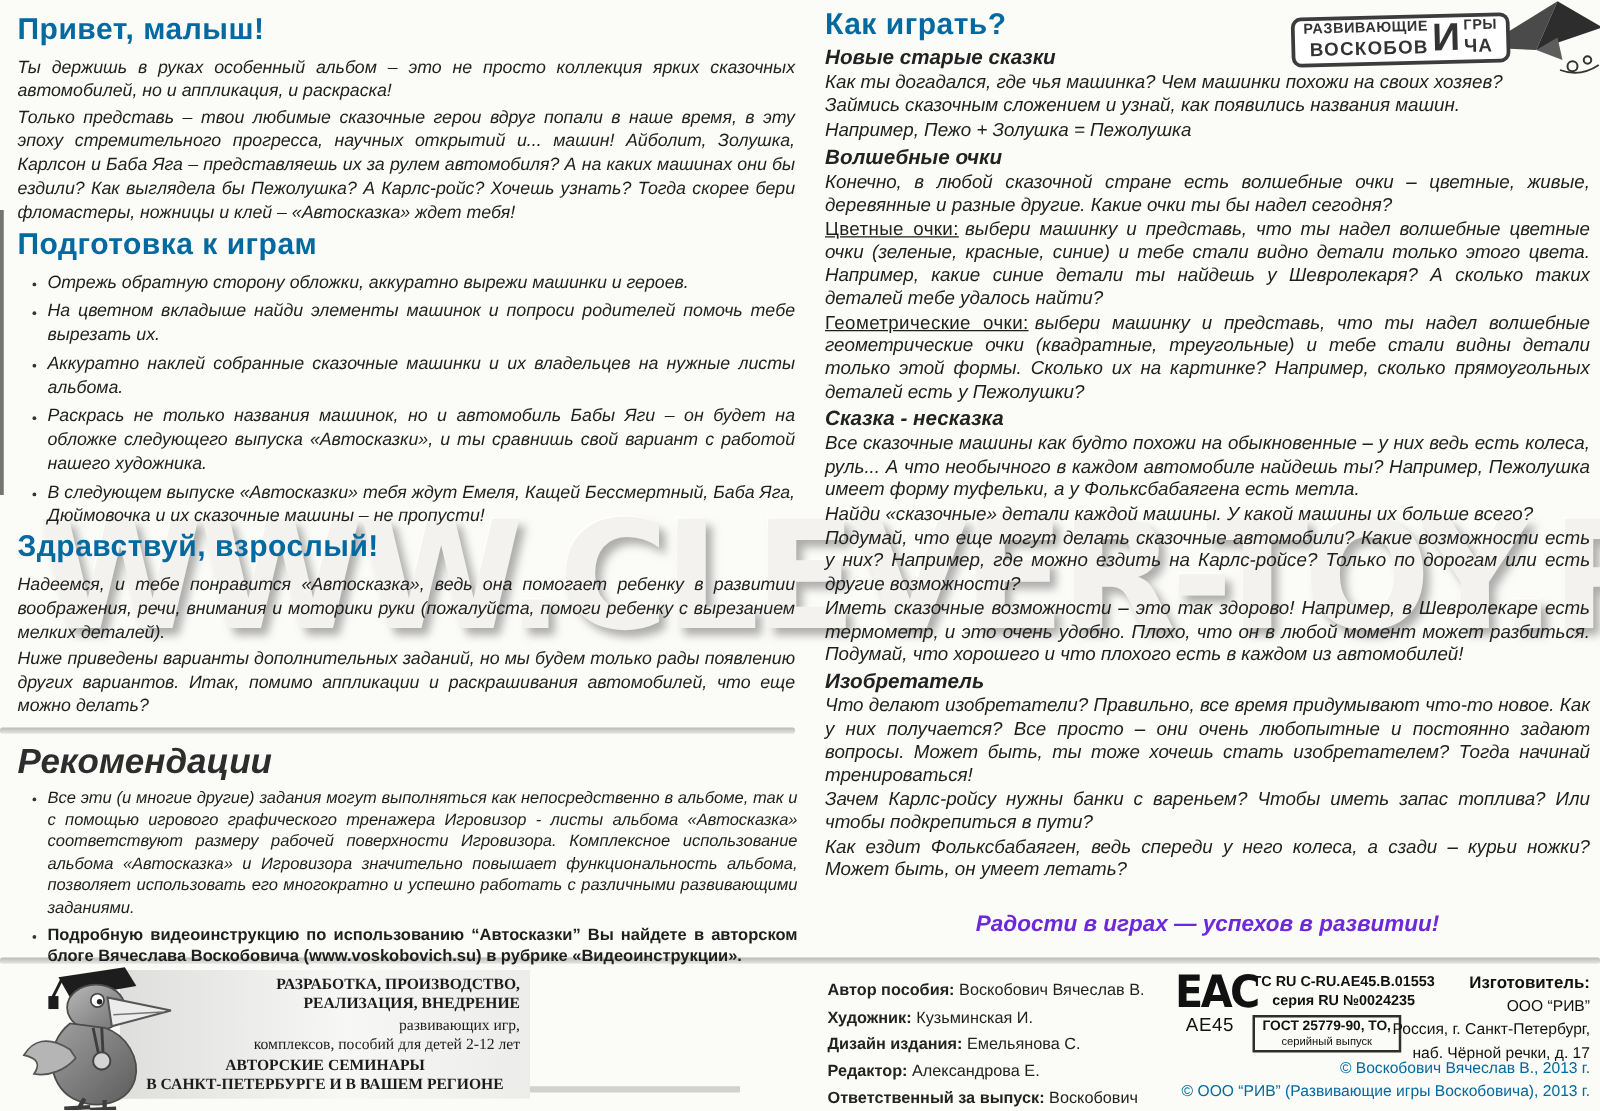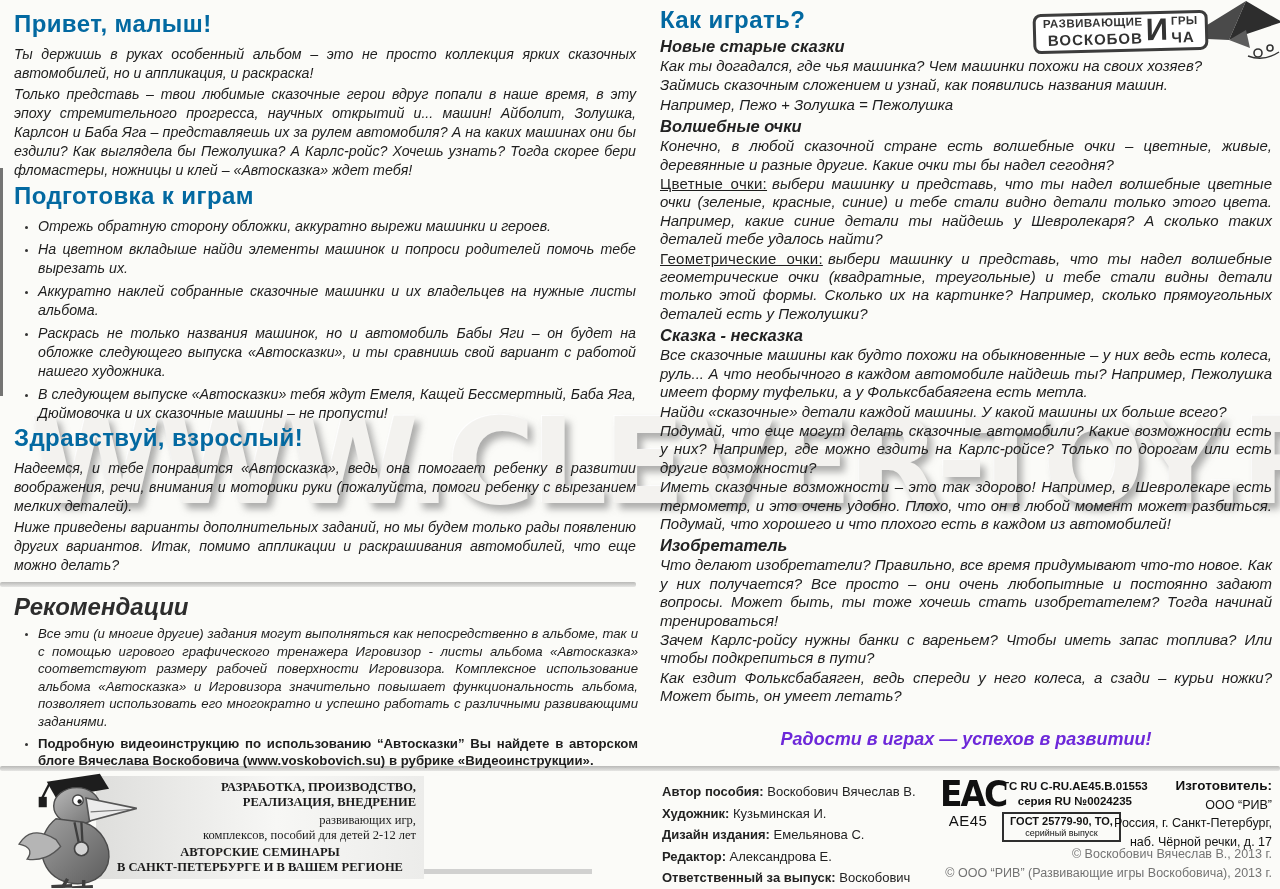"Рекомендации" .rec-title { font-size: 24px -> 28px }
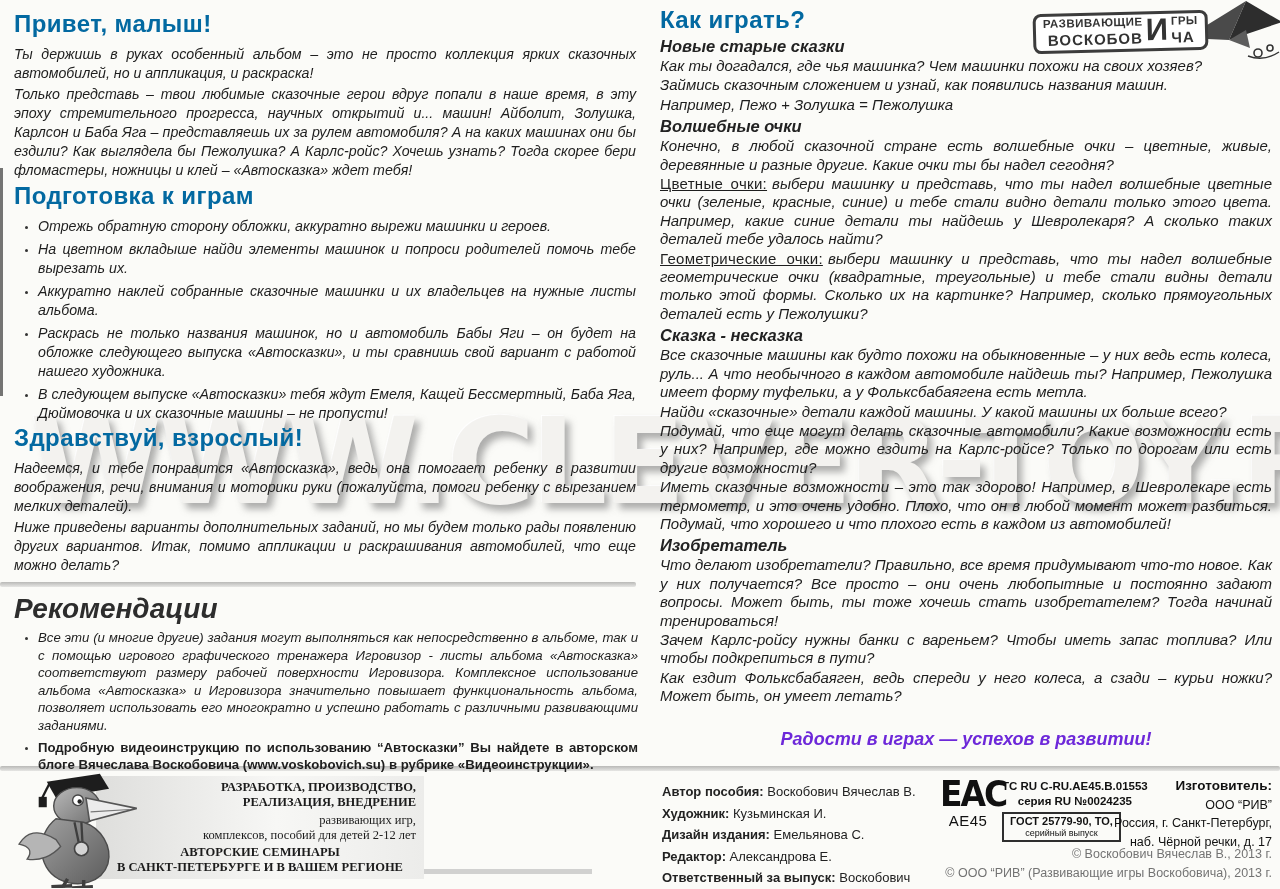"© Воскобович Вячеслав В., 2013" .copyrights { color: #737373 -> #0369a1 }
